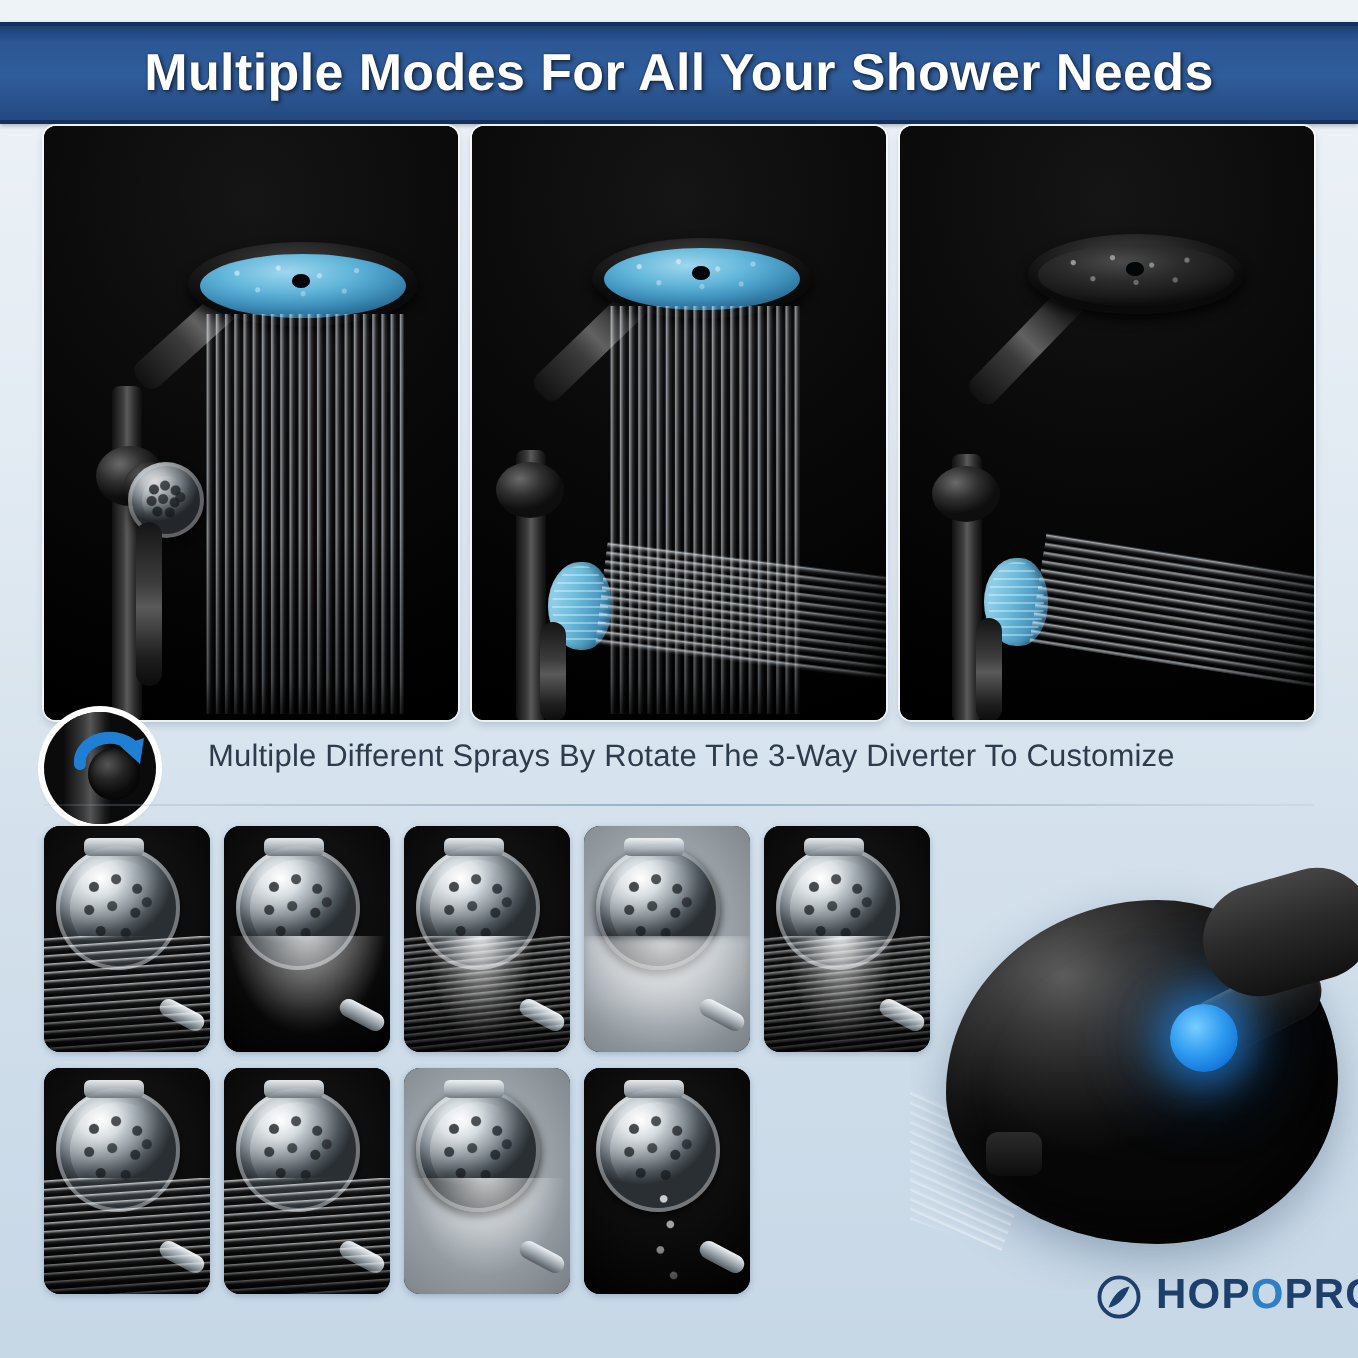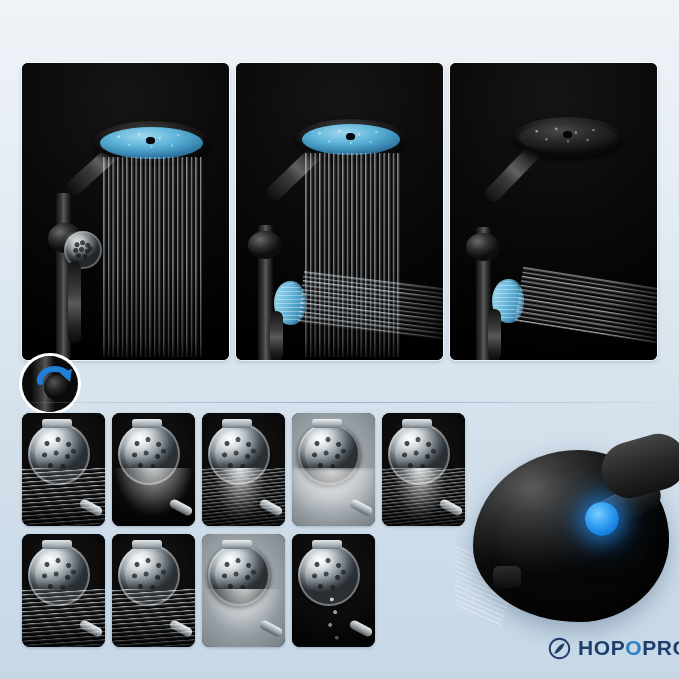"Multiple Modes For All Your" div.banner { html: none -> <div> <div>Multiple Modes For All Your Shower Needs</div> </div> }
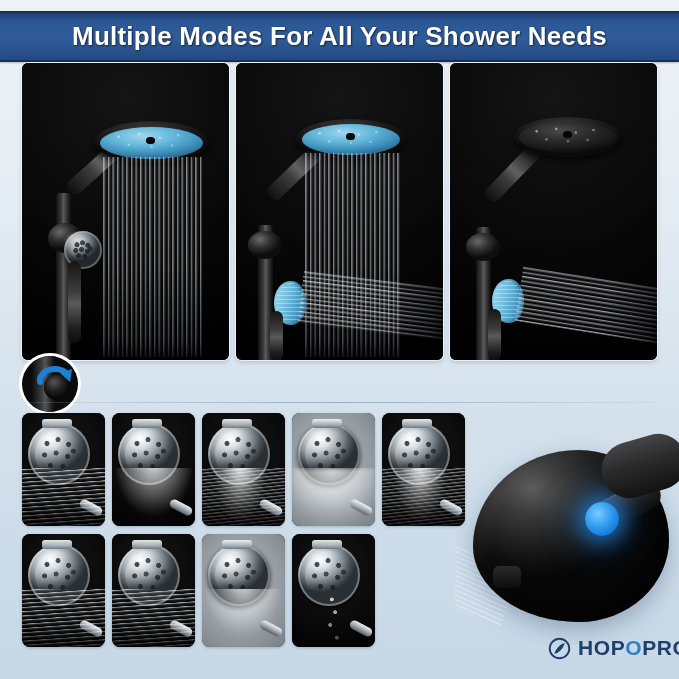"Multiple Different Sprays By Rotate" div.caption-text { html: none -> <div>Multiple Different Sprays By Rotate The 3-Way Diverter To Customize</div> }
